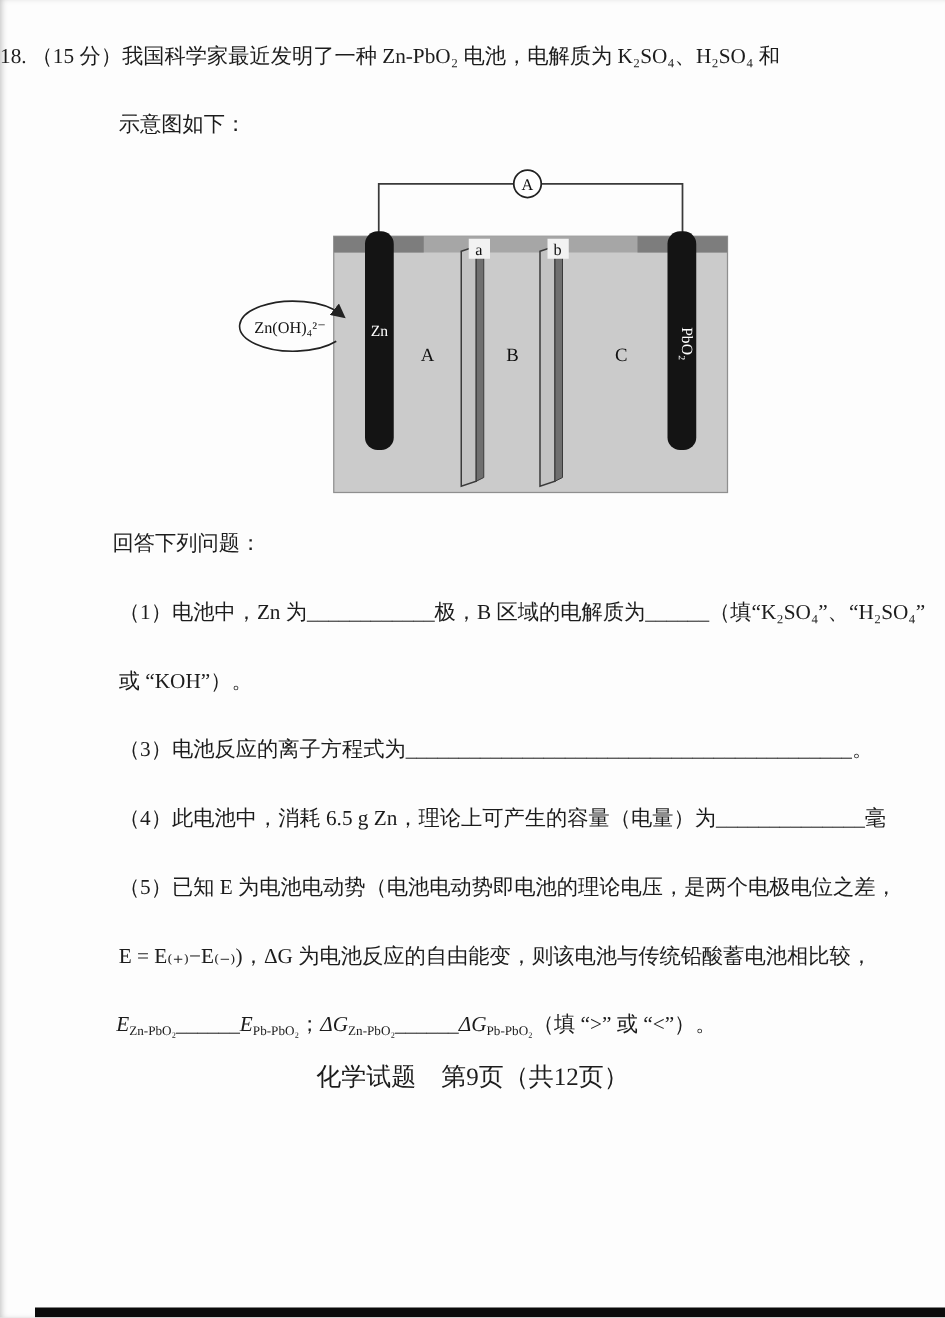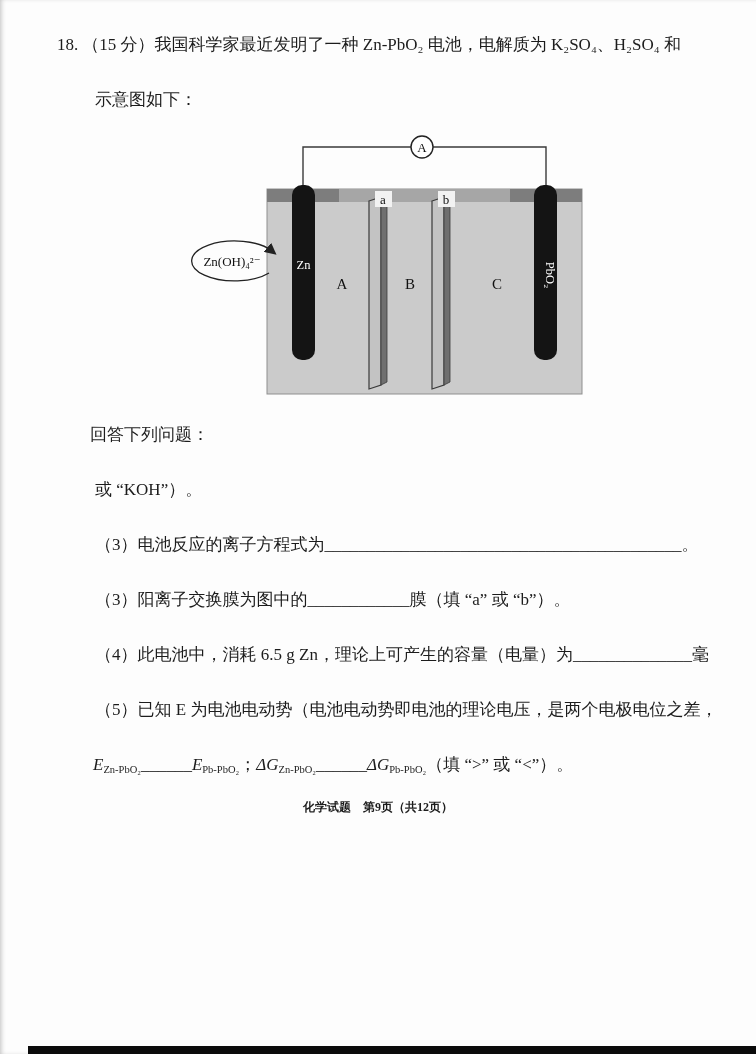"18. （15 分）我国科学家最近发明了一种 Zn-PbO₂ 电池，电解质为" .l-first { padding-left: 57px -> none }
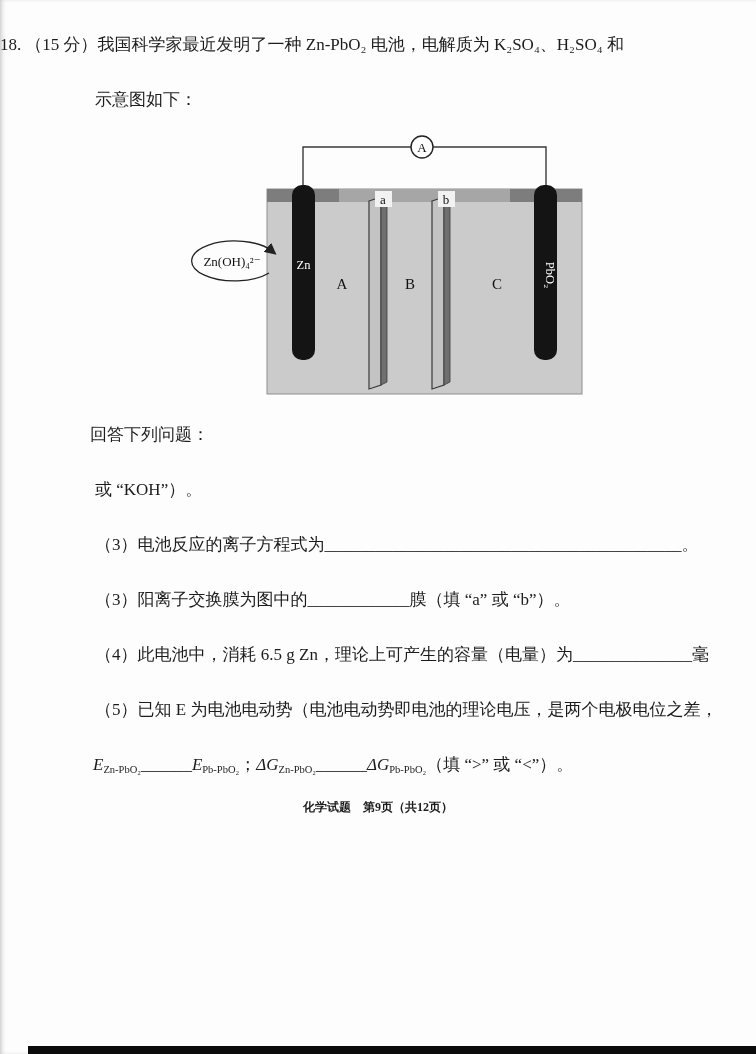"（1）电池中，Zn 为____________极，B" div.line { html: none -> <div>（1）电池中，Zn 为____________极，B 区域的电解质为______（填“K₂SO₄”、“H₂SO₄”</div> }
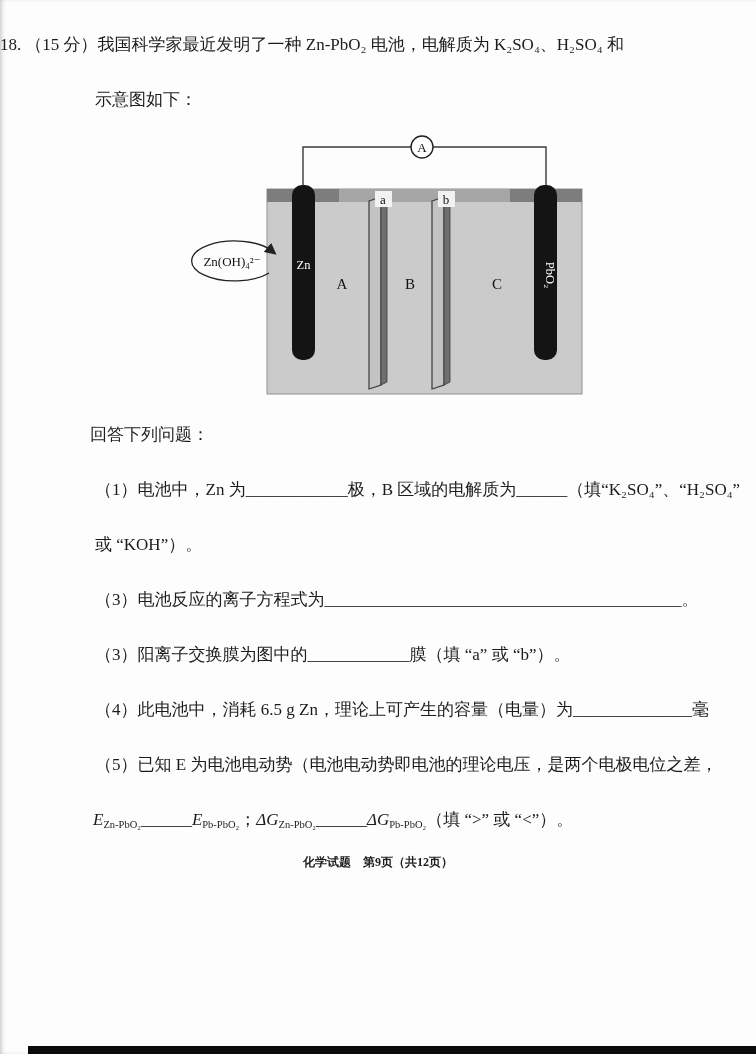"（3）阳离子交换膜为图中的____________膜（填 “a” 或 “b”）。" div.line { html: <div>（3）阳离子交换膜为图中的____________膜（填 “a” 或 “b”）。</div> -> none }
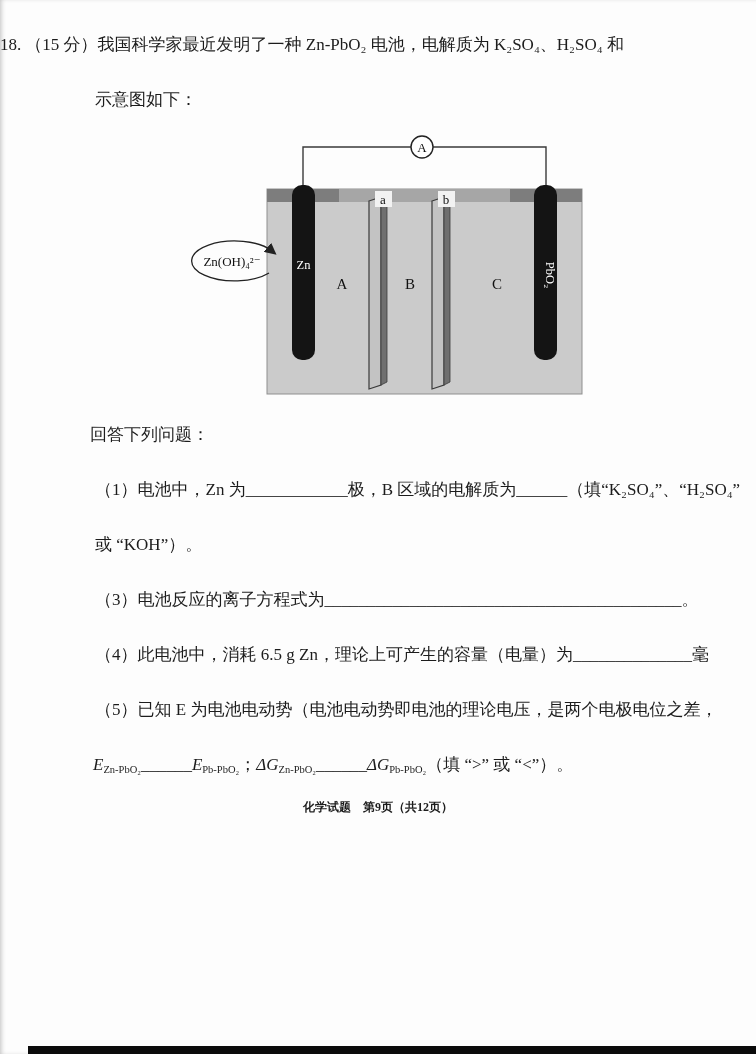"E = E₍₊₎−E₍₋₎)，ΔG" div.line { html: none -> <div>E = E₍₊₎−E₍₋₎)，ΔG 为电池反应的自由能变，则该电池与传统铅酸蓄电池相比较，</div> }
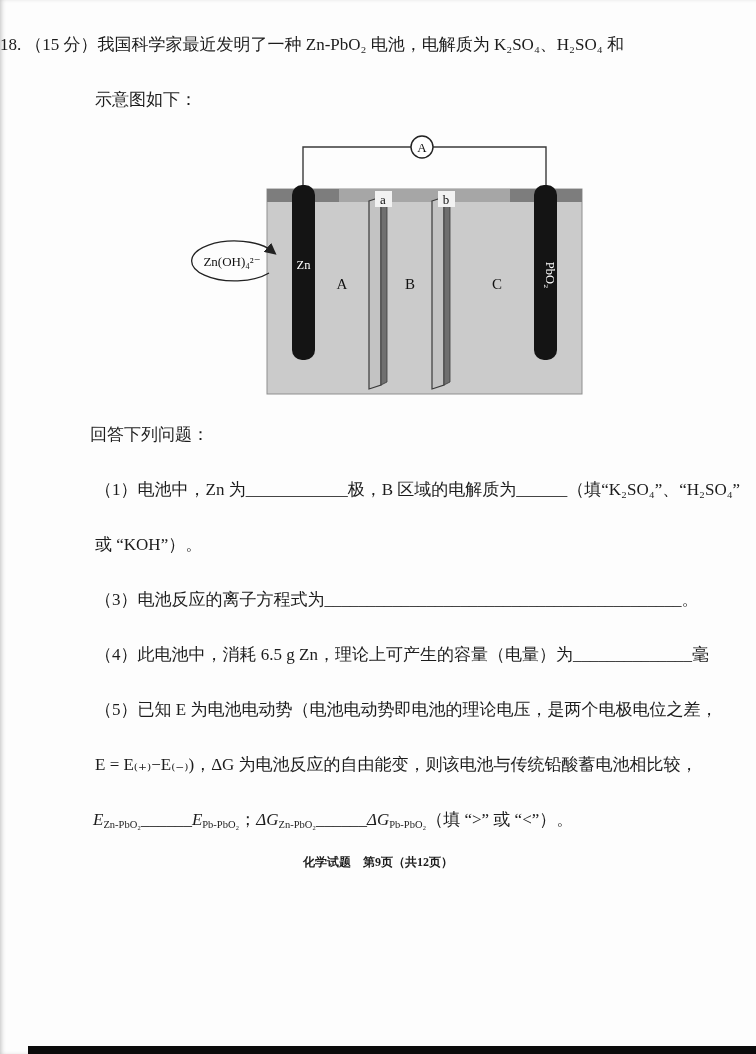"化学试题 第9页（共12页）" .footer-line { font-size: 12px -> 20px; font-weight: bold -> none }
